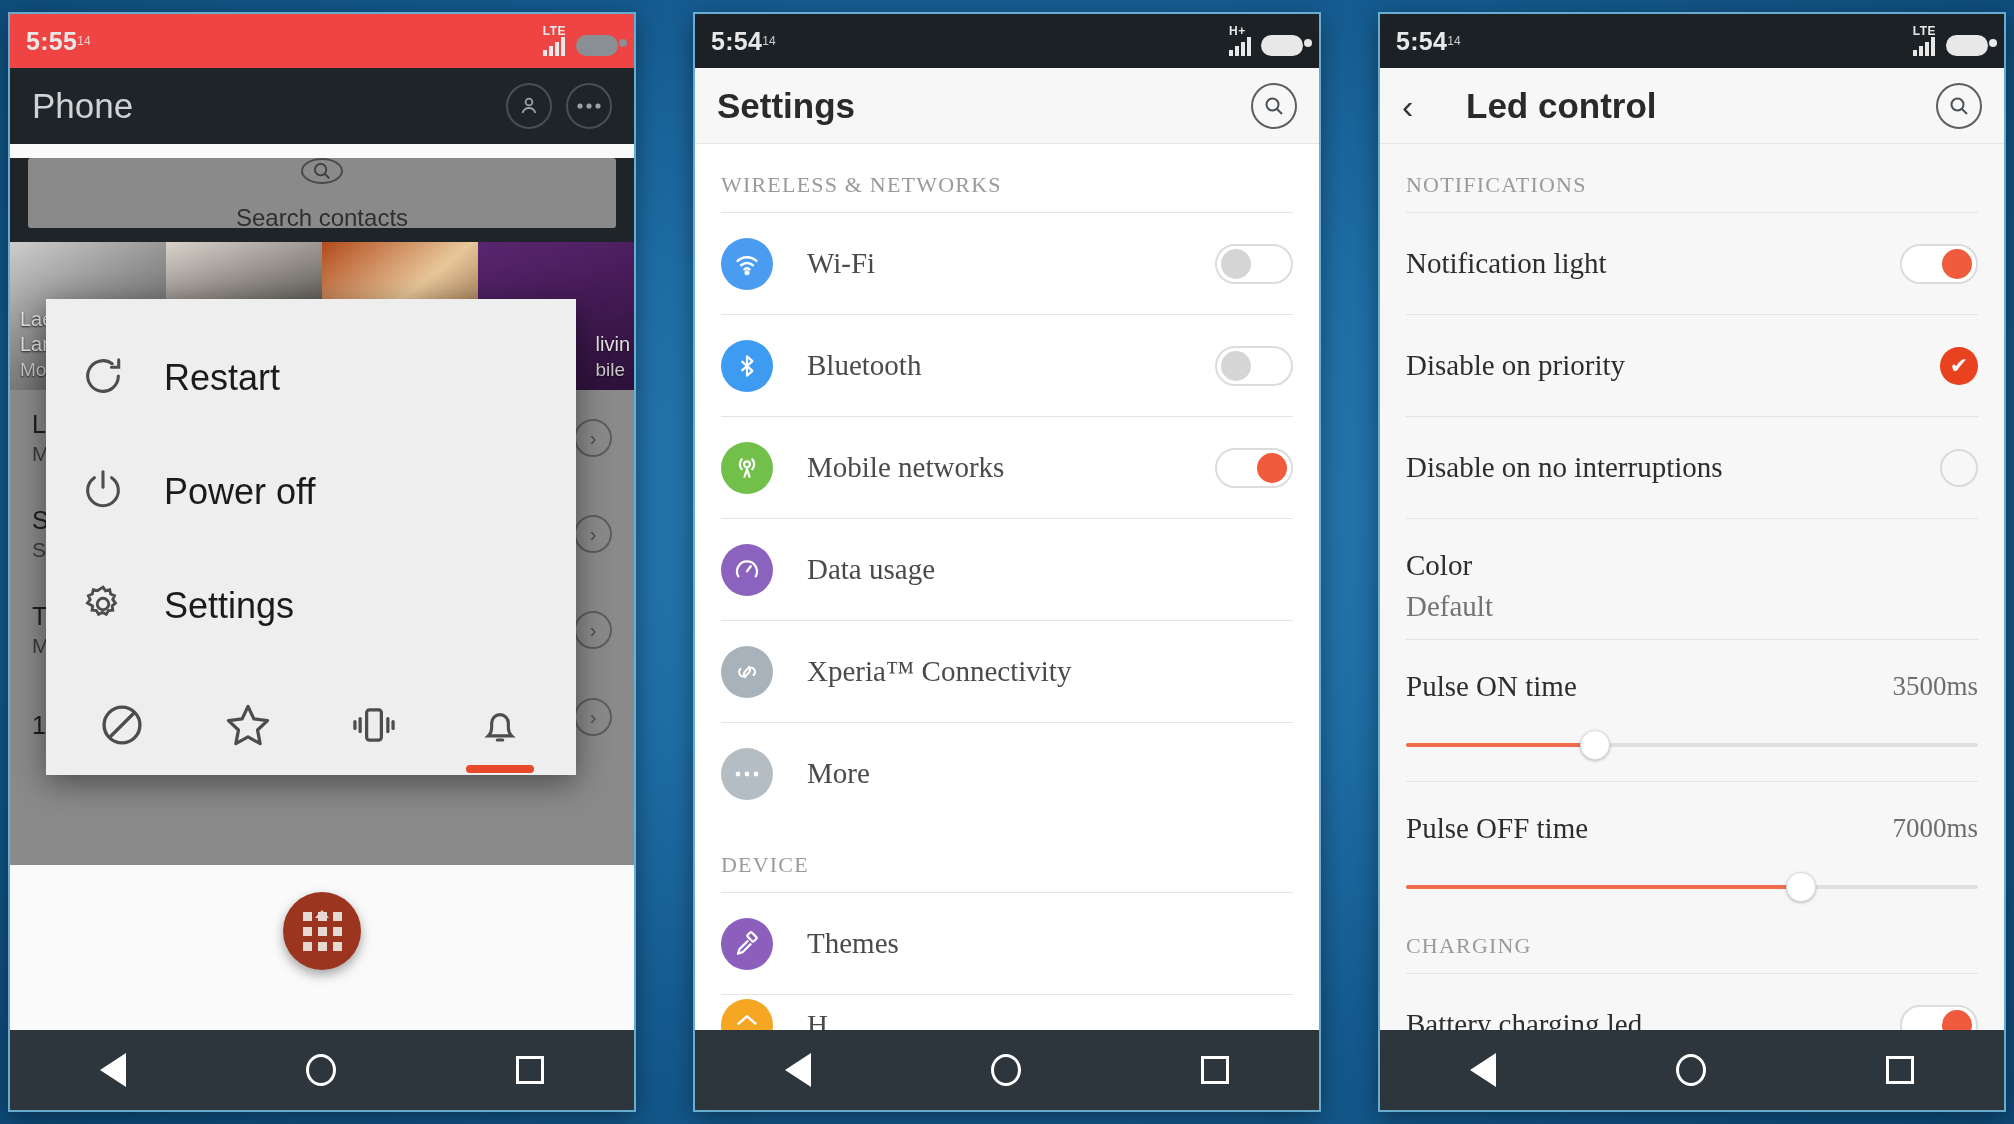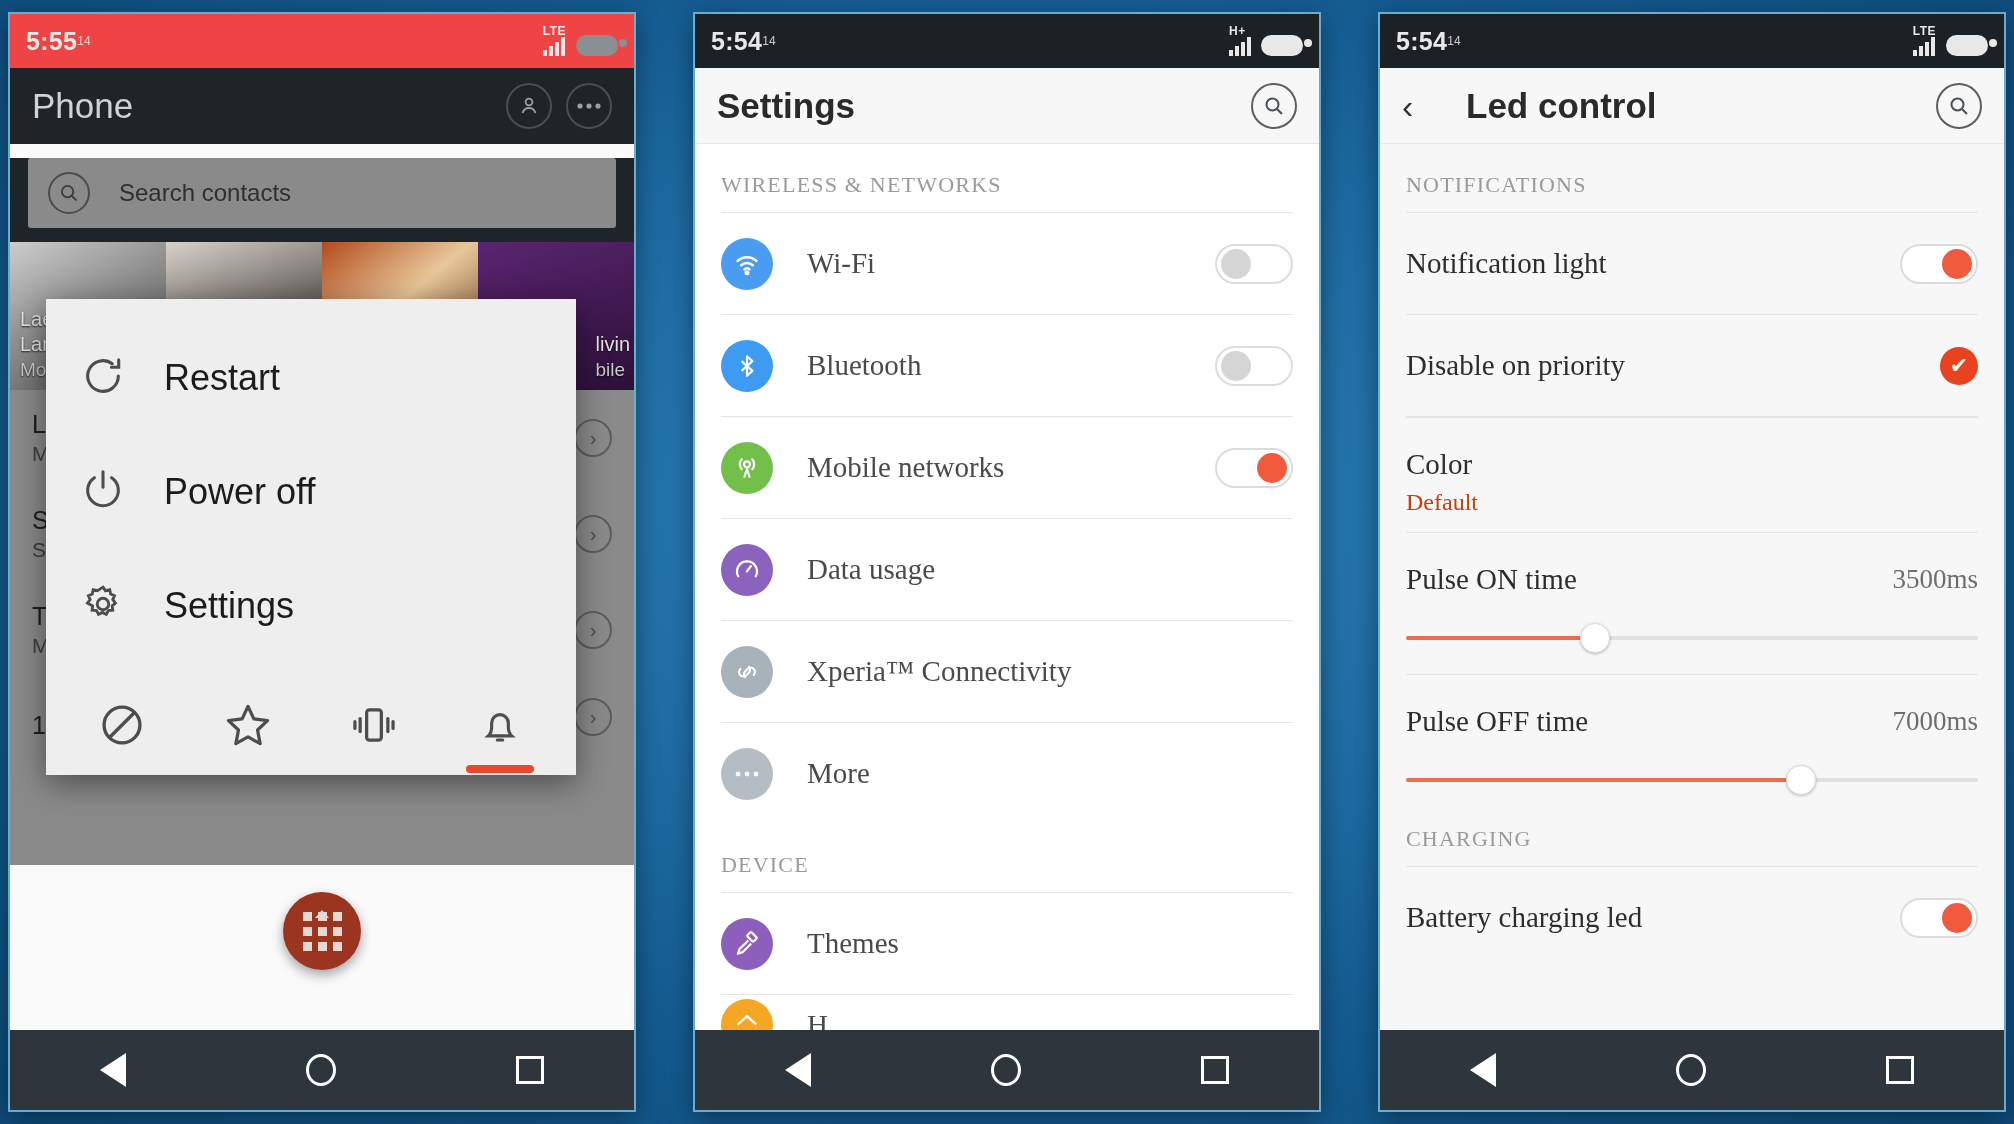"Search contacts" .search-box { flex-direction: none -> column; gap: 29px -> 20px }
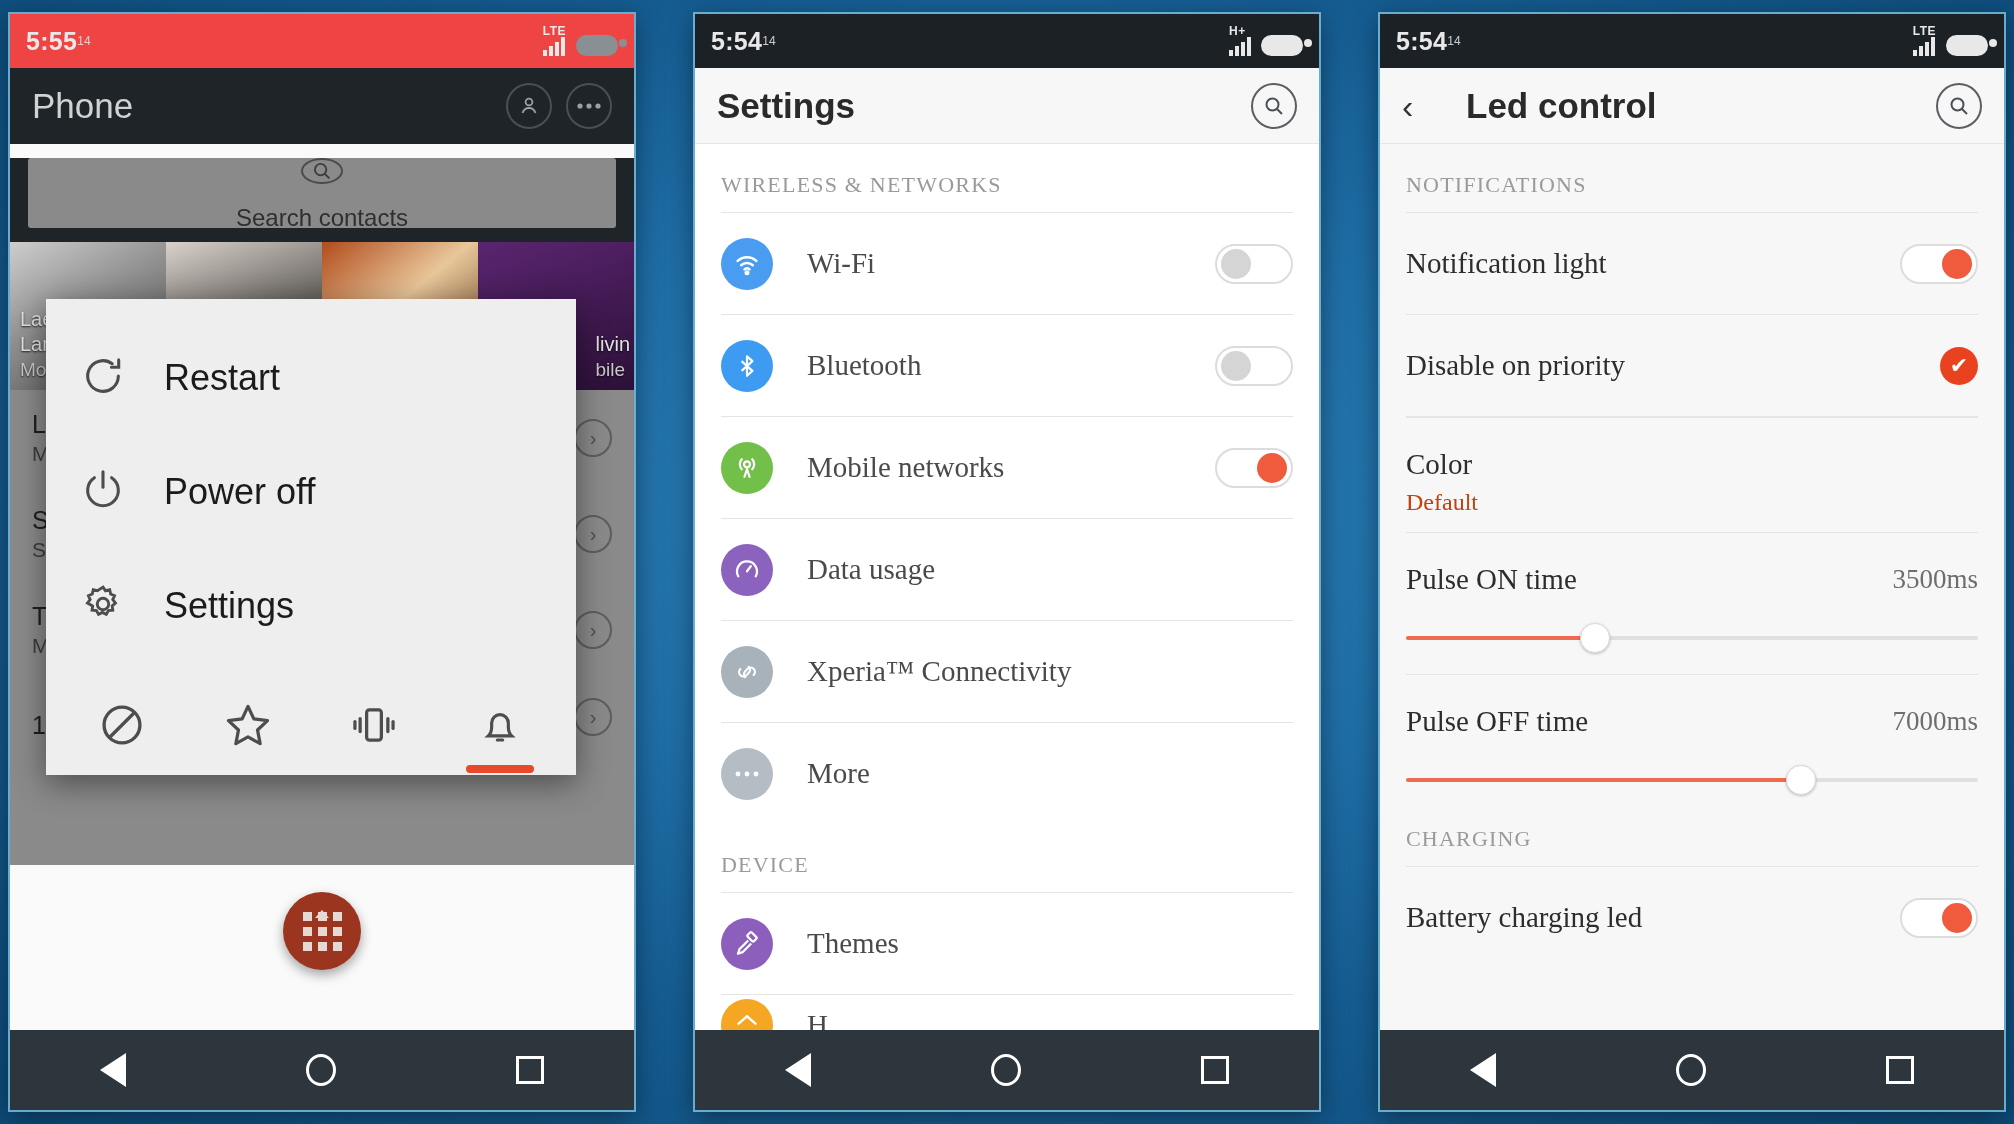"Disable on no interruptions" div.srow { html: none -> <div> <span>Disable on no interruptions</span> <span></span> </div> }
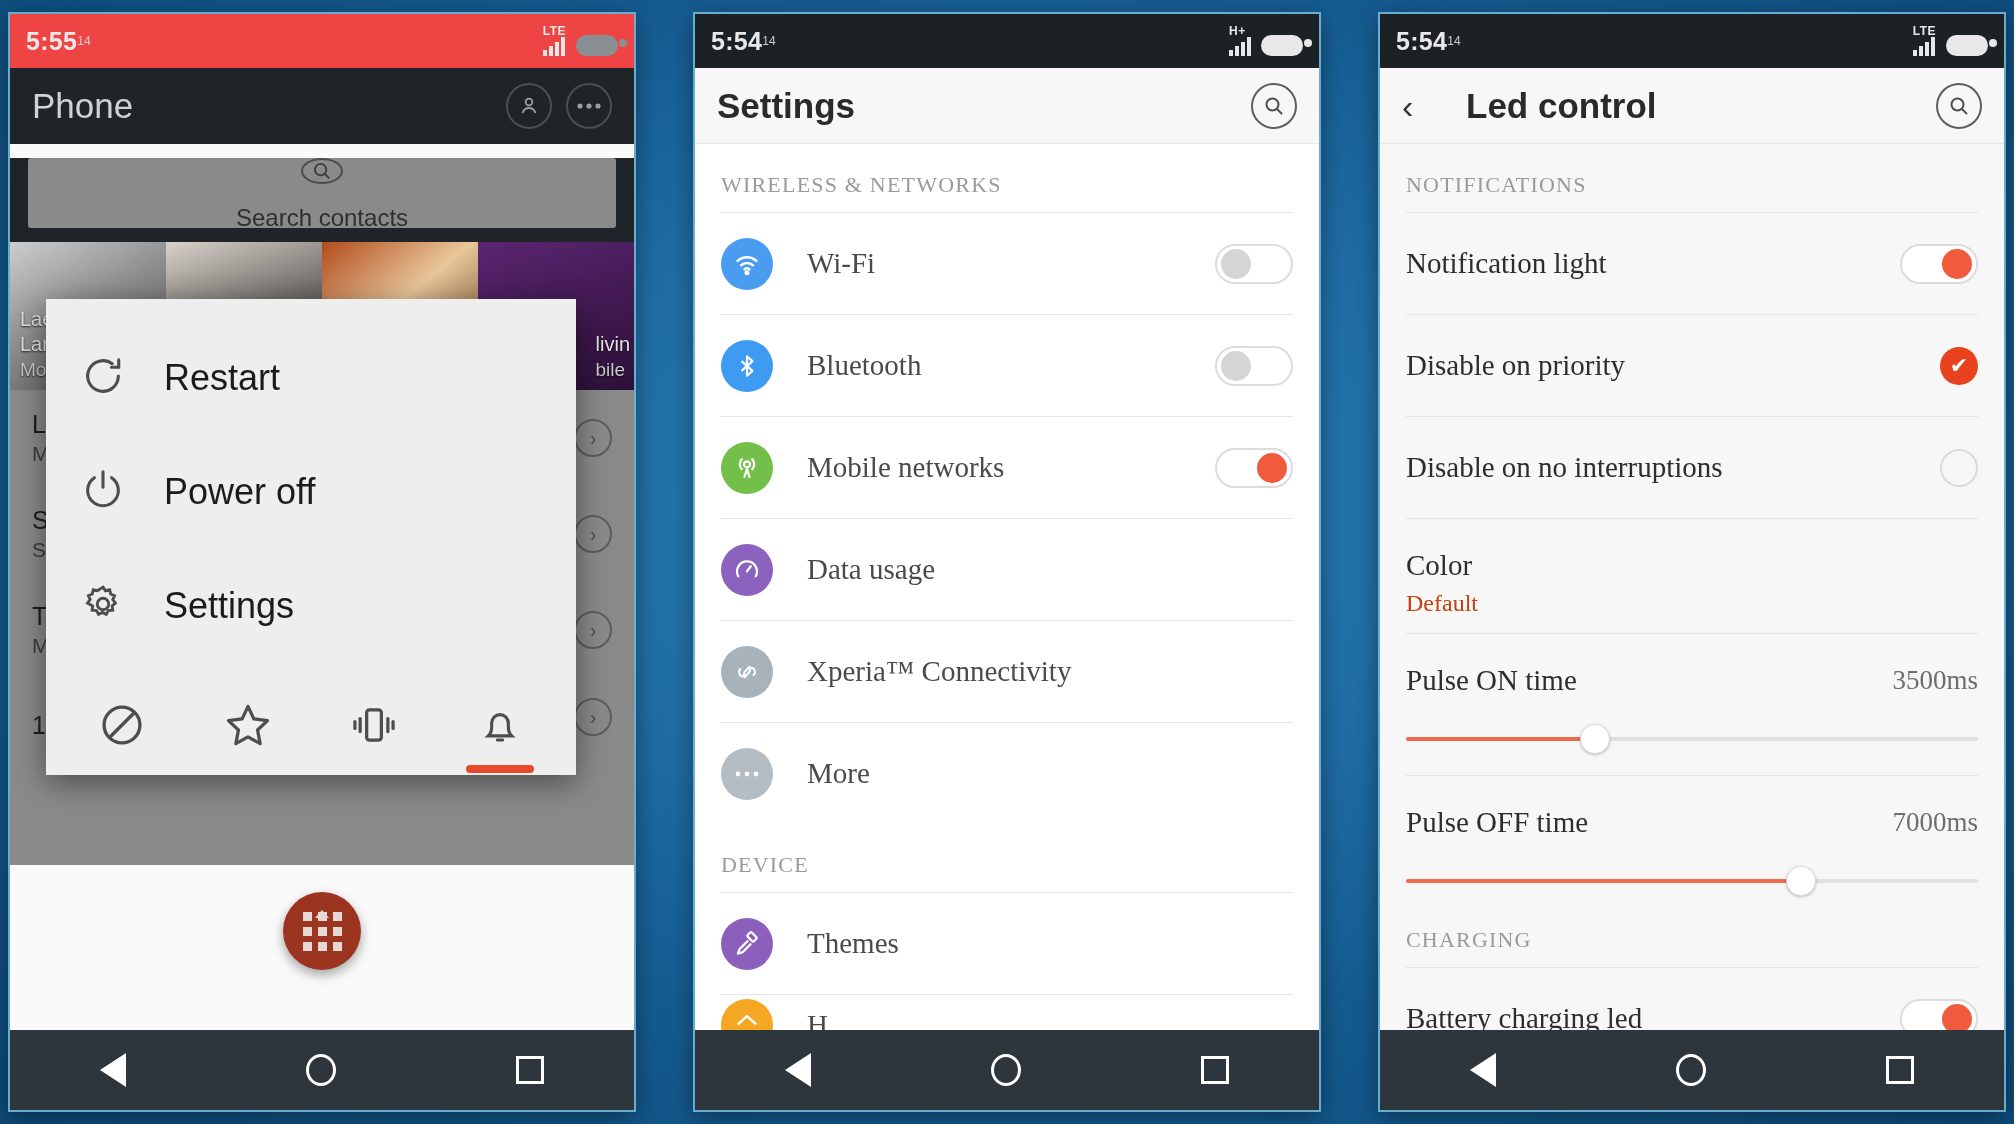"Default" .psub { color: #c2410c -> #737373; font-size: 24px -> 29px }
